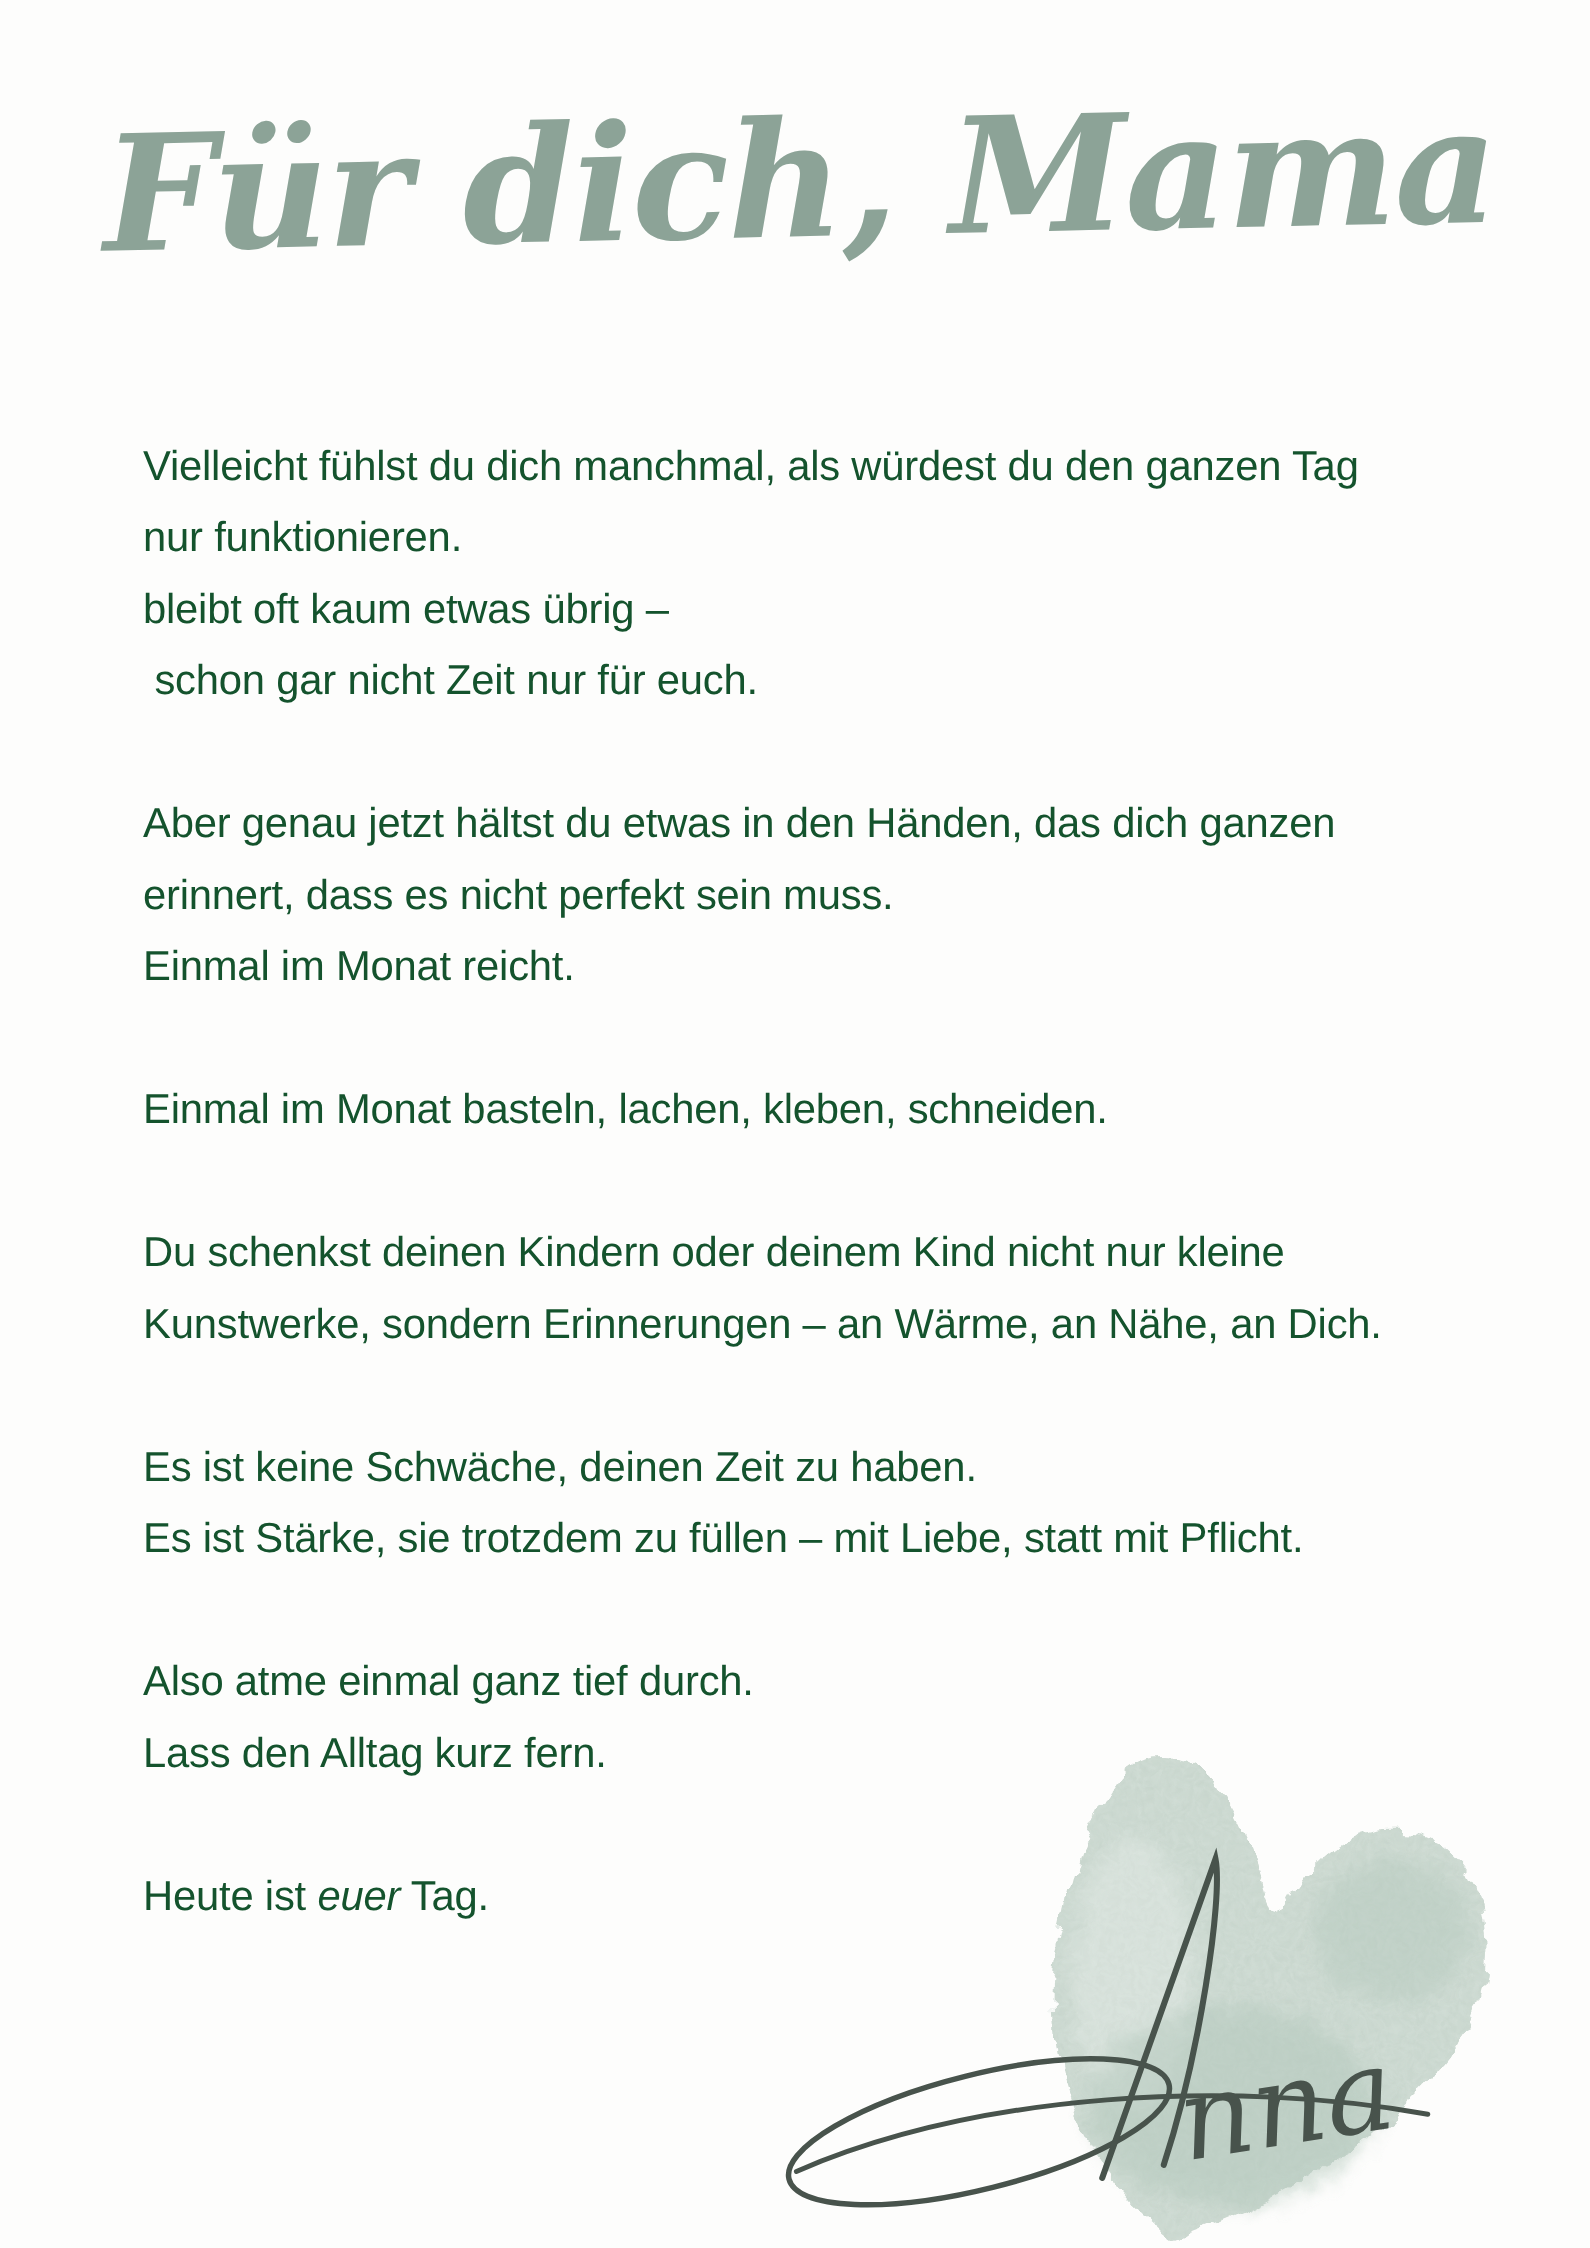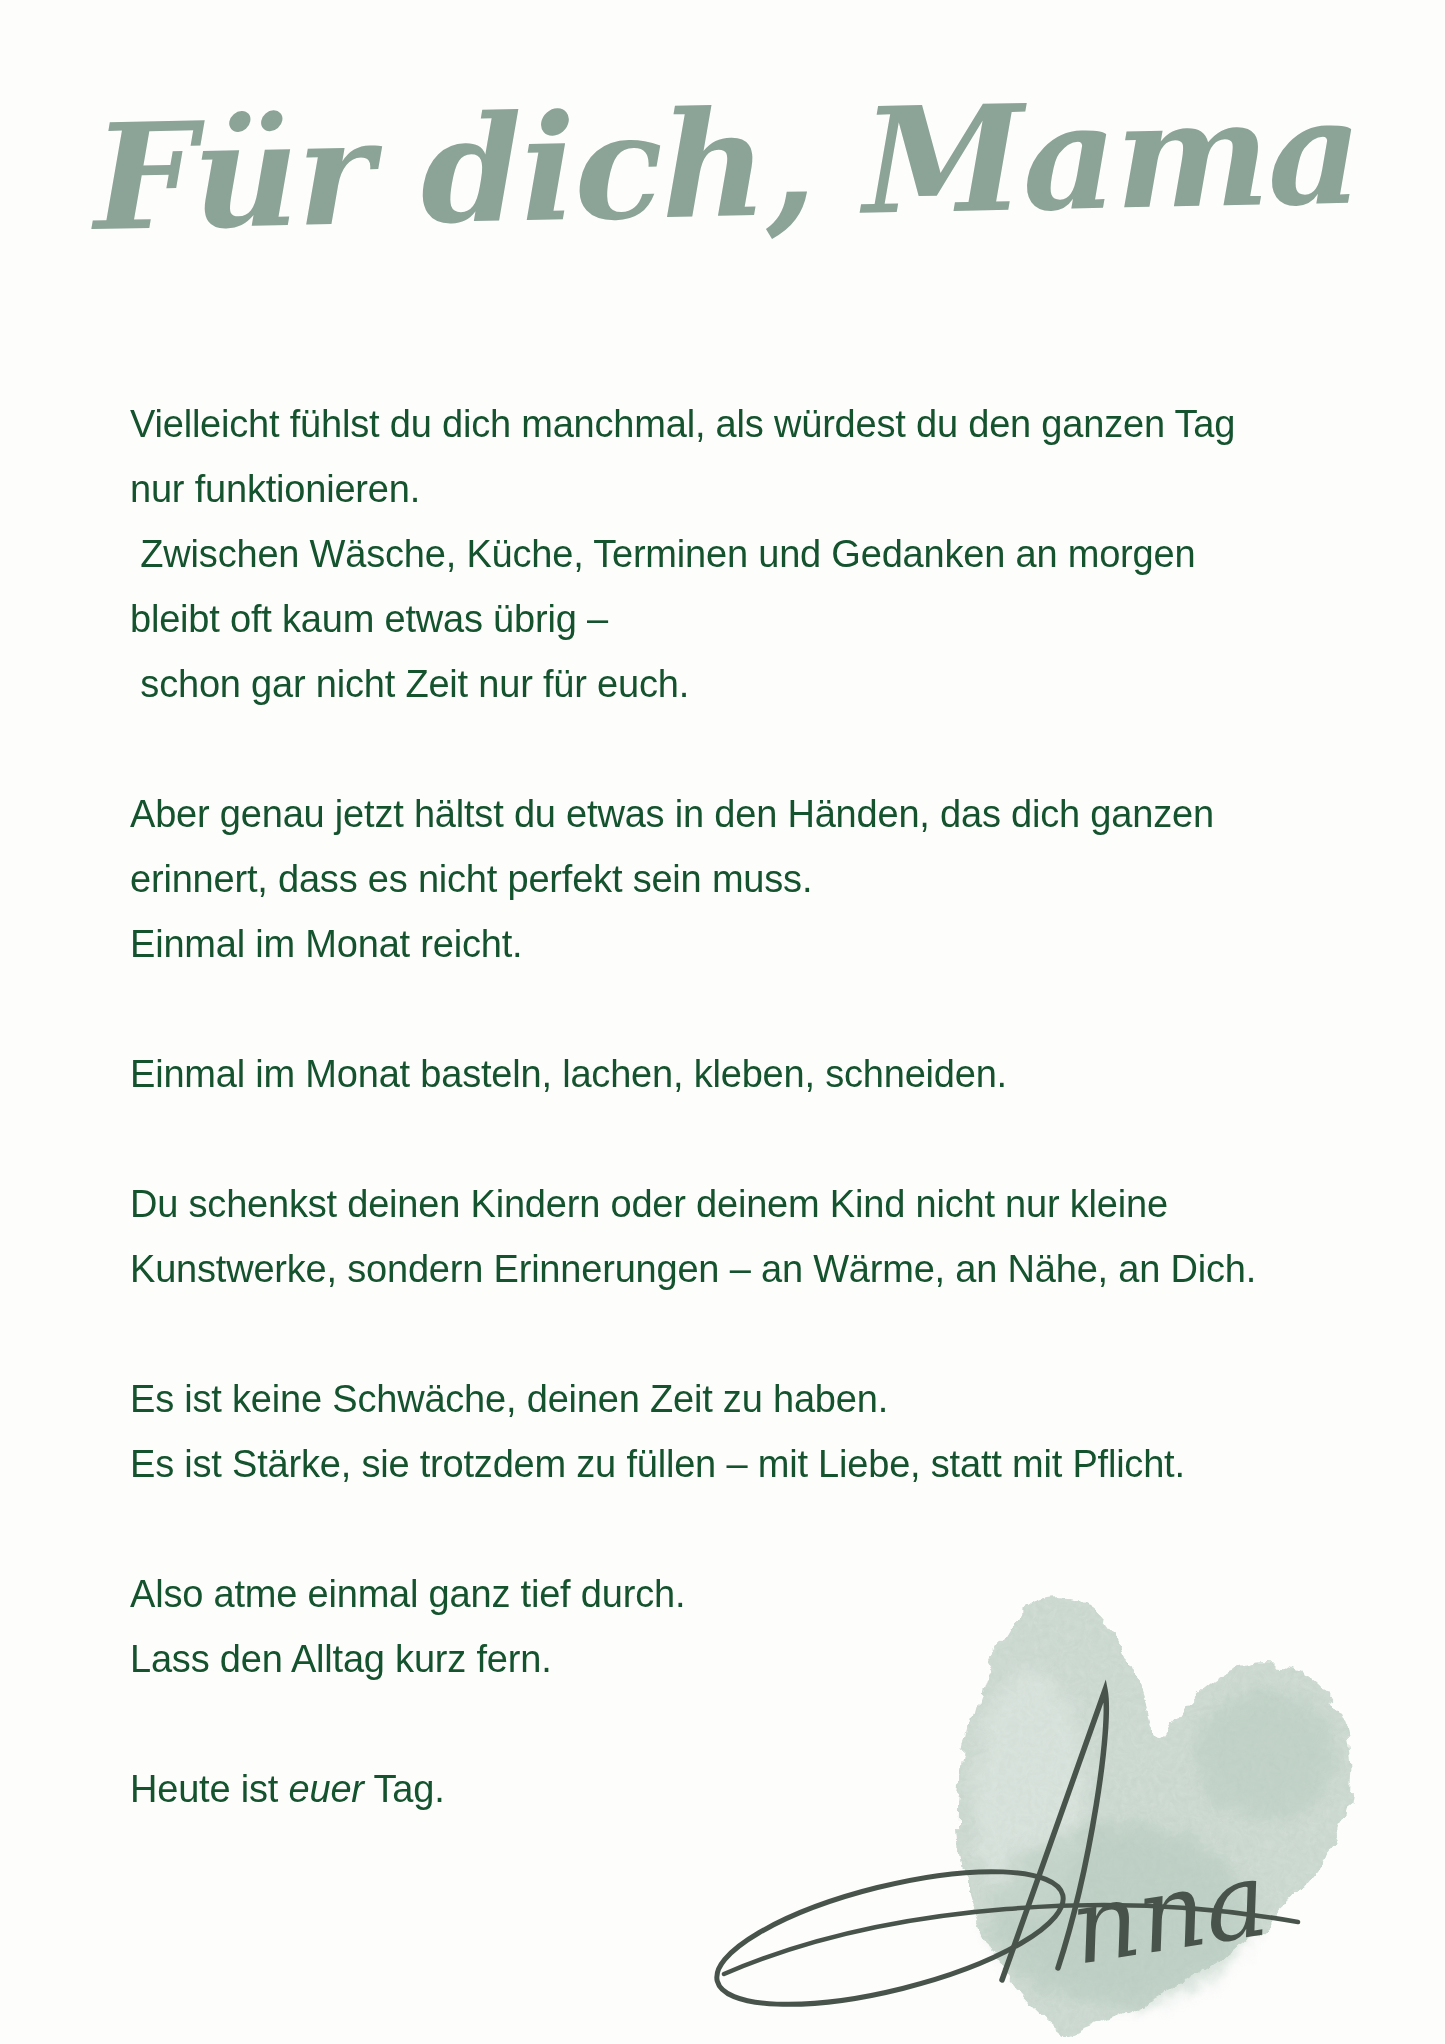"Zwischen Wäsche, Küche, Terminen und" div.line { html: <div>&nbsp;Zwischen Wäsche, Küche, Terminen und Gedanken an morgen</div> -> none }
